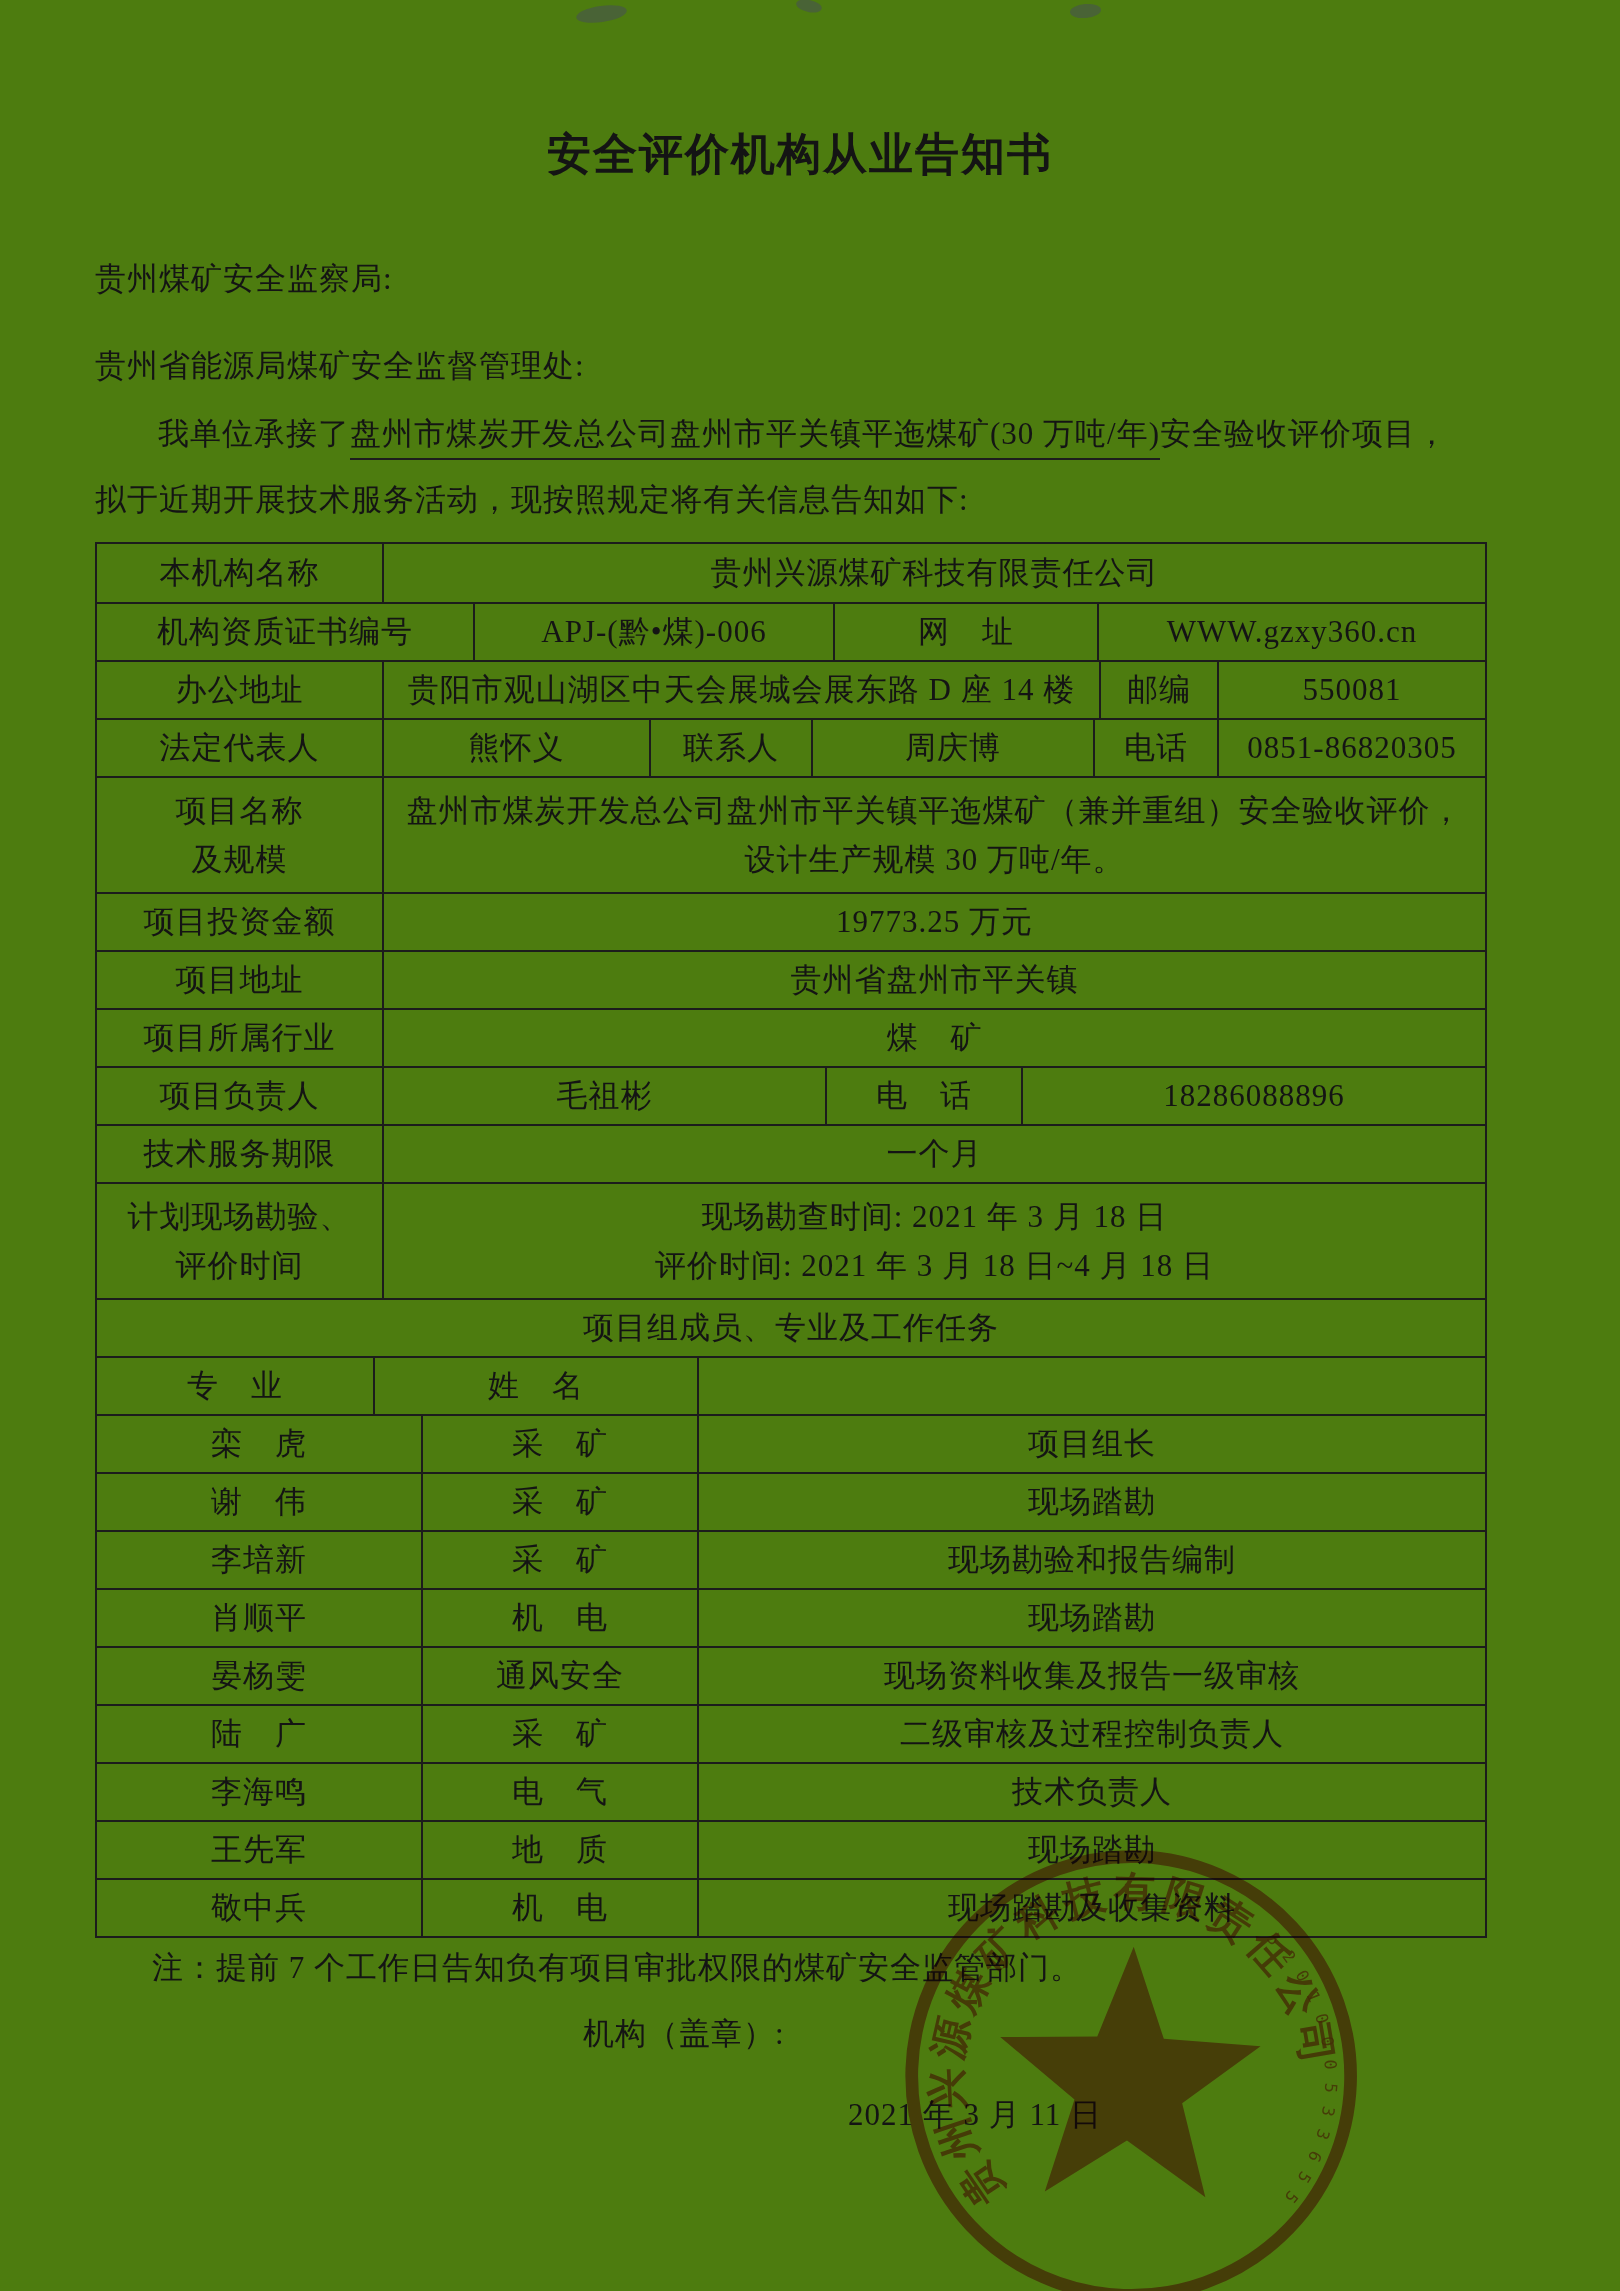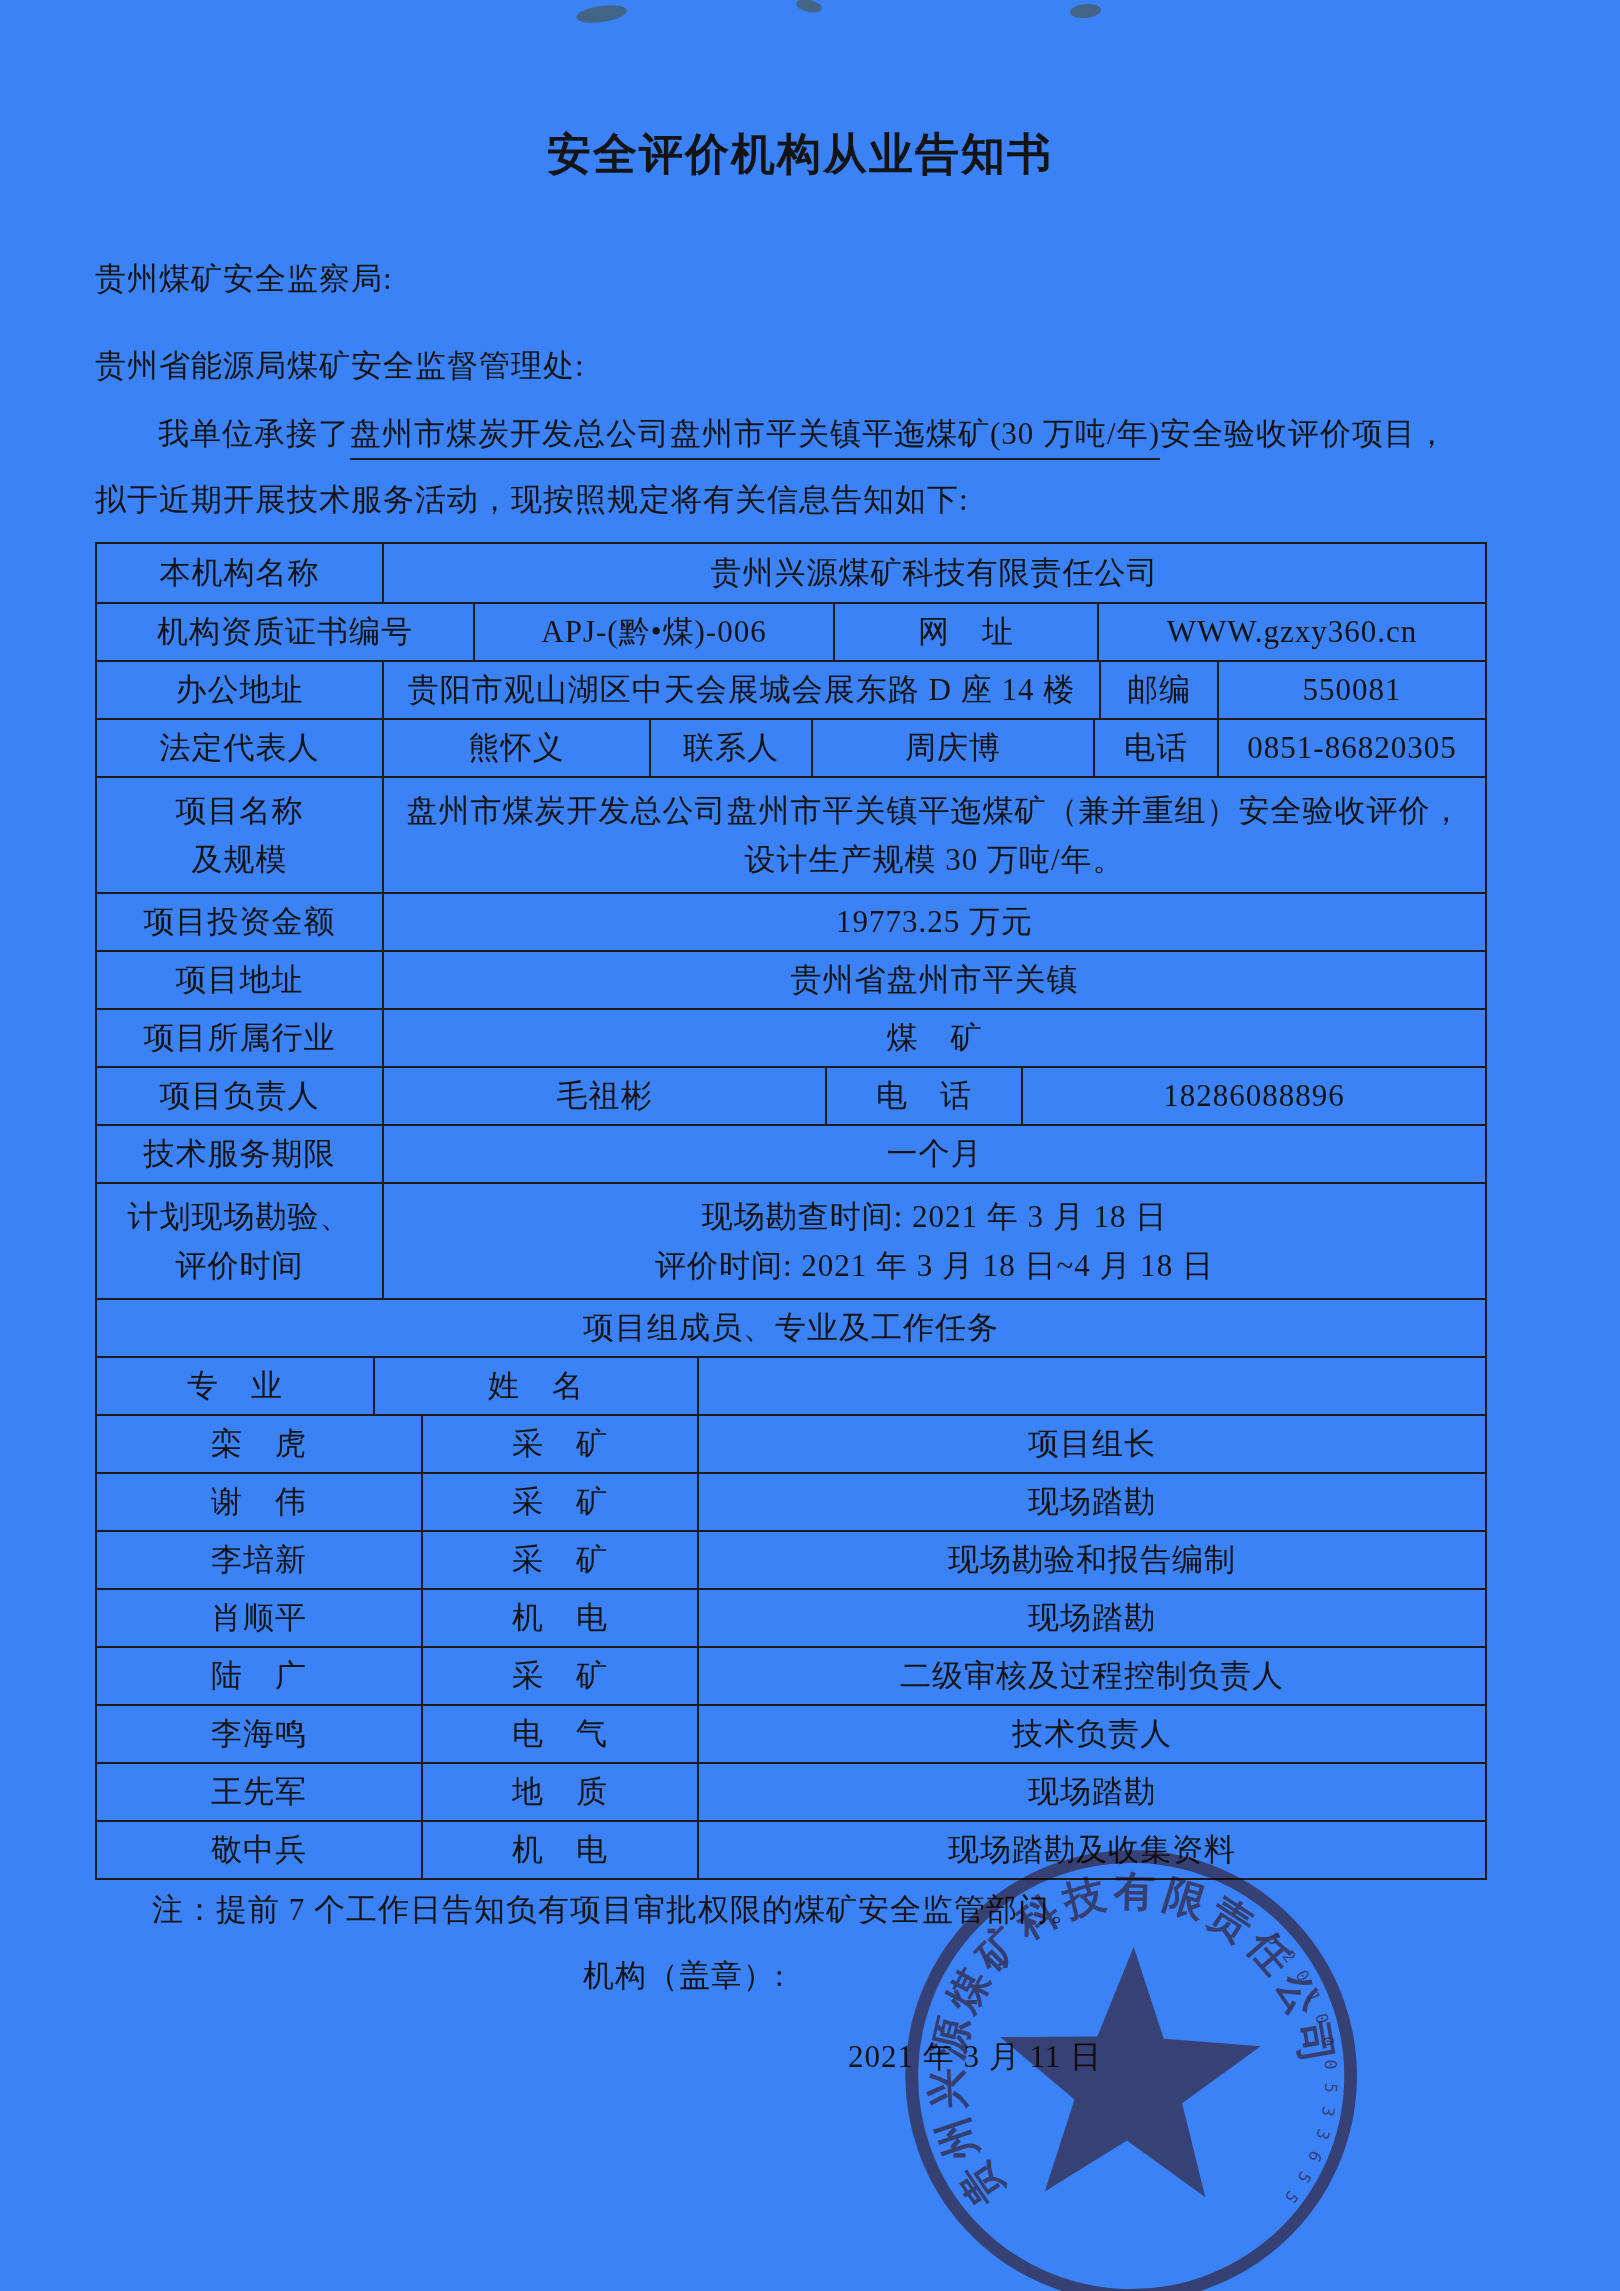"安全评价机构从业告知书" .page { background: #3b82f6 -> #4d7c0f }
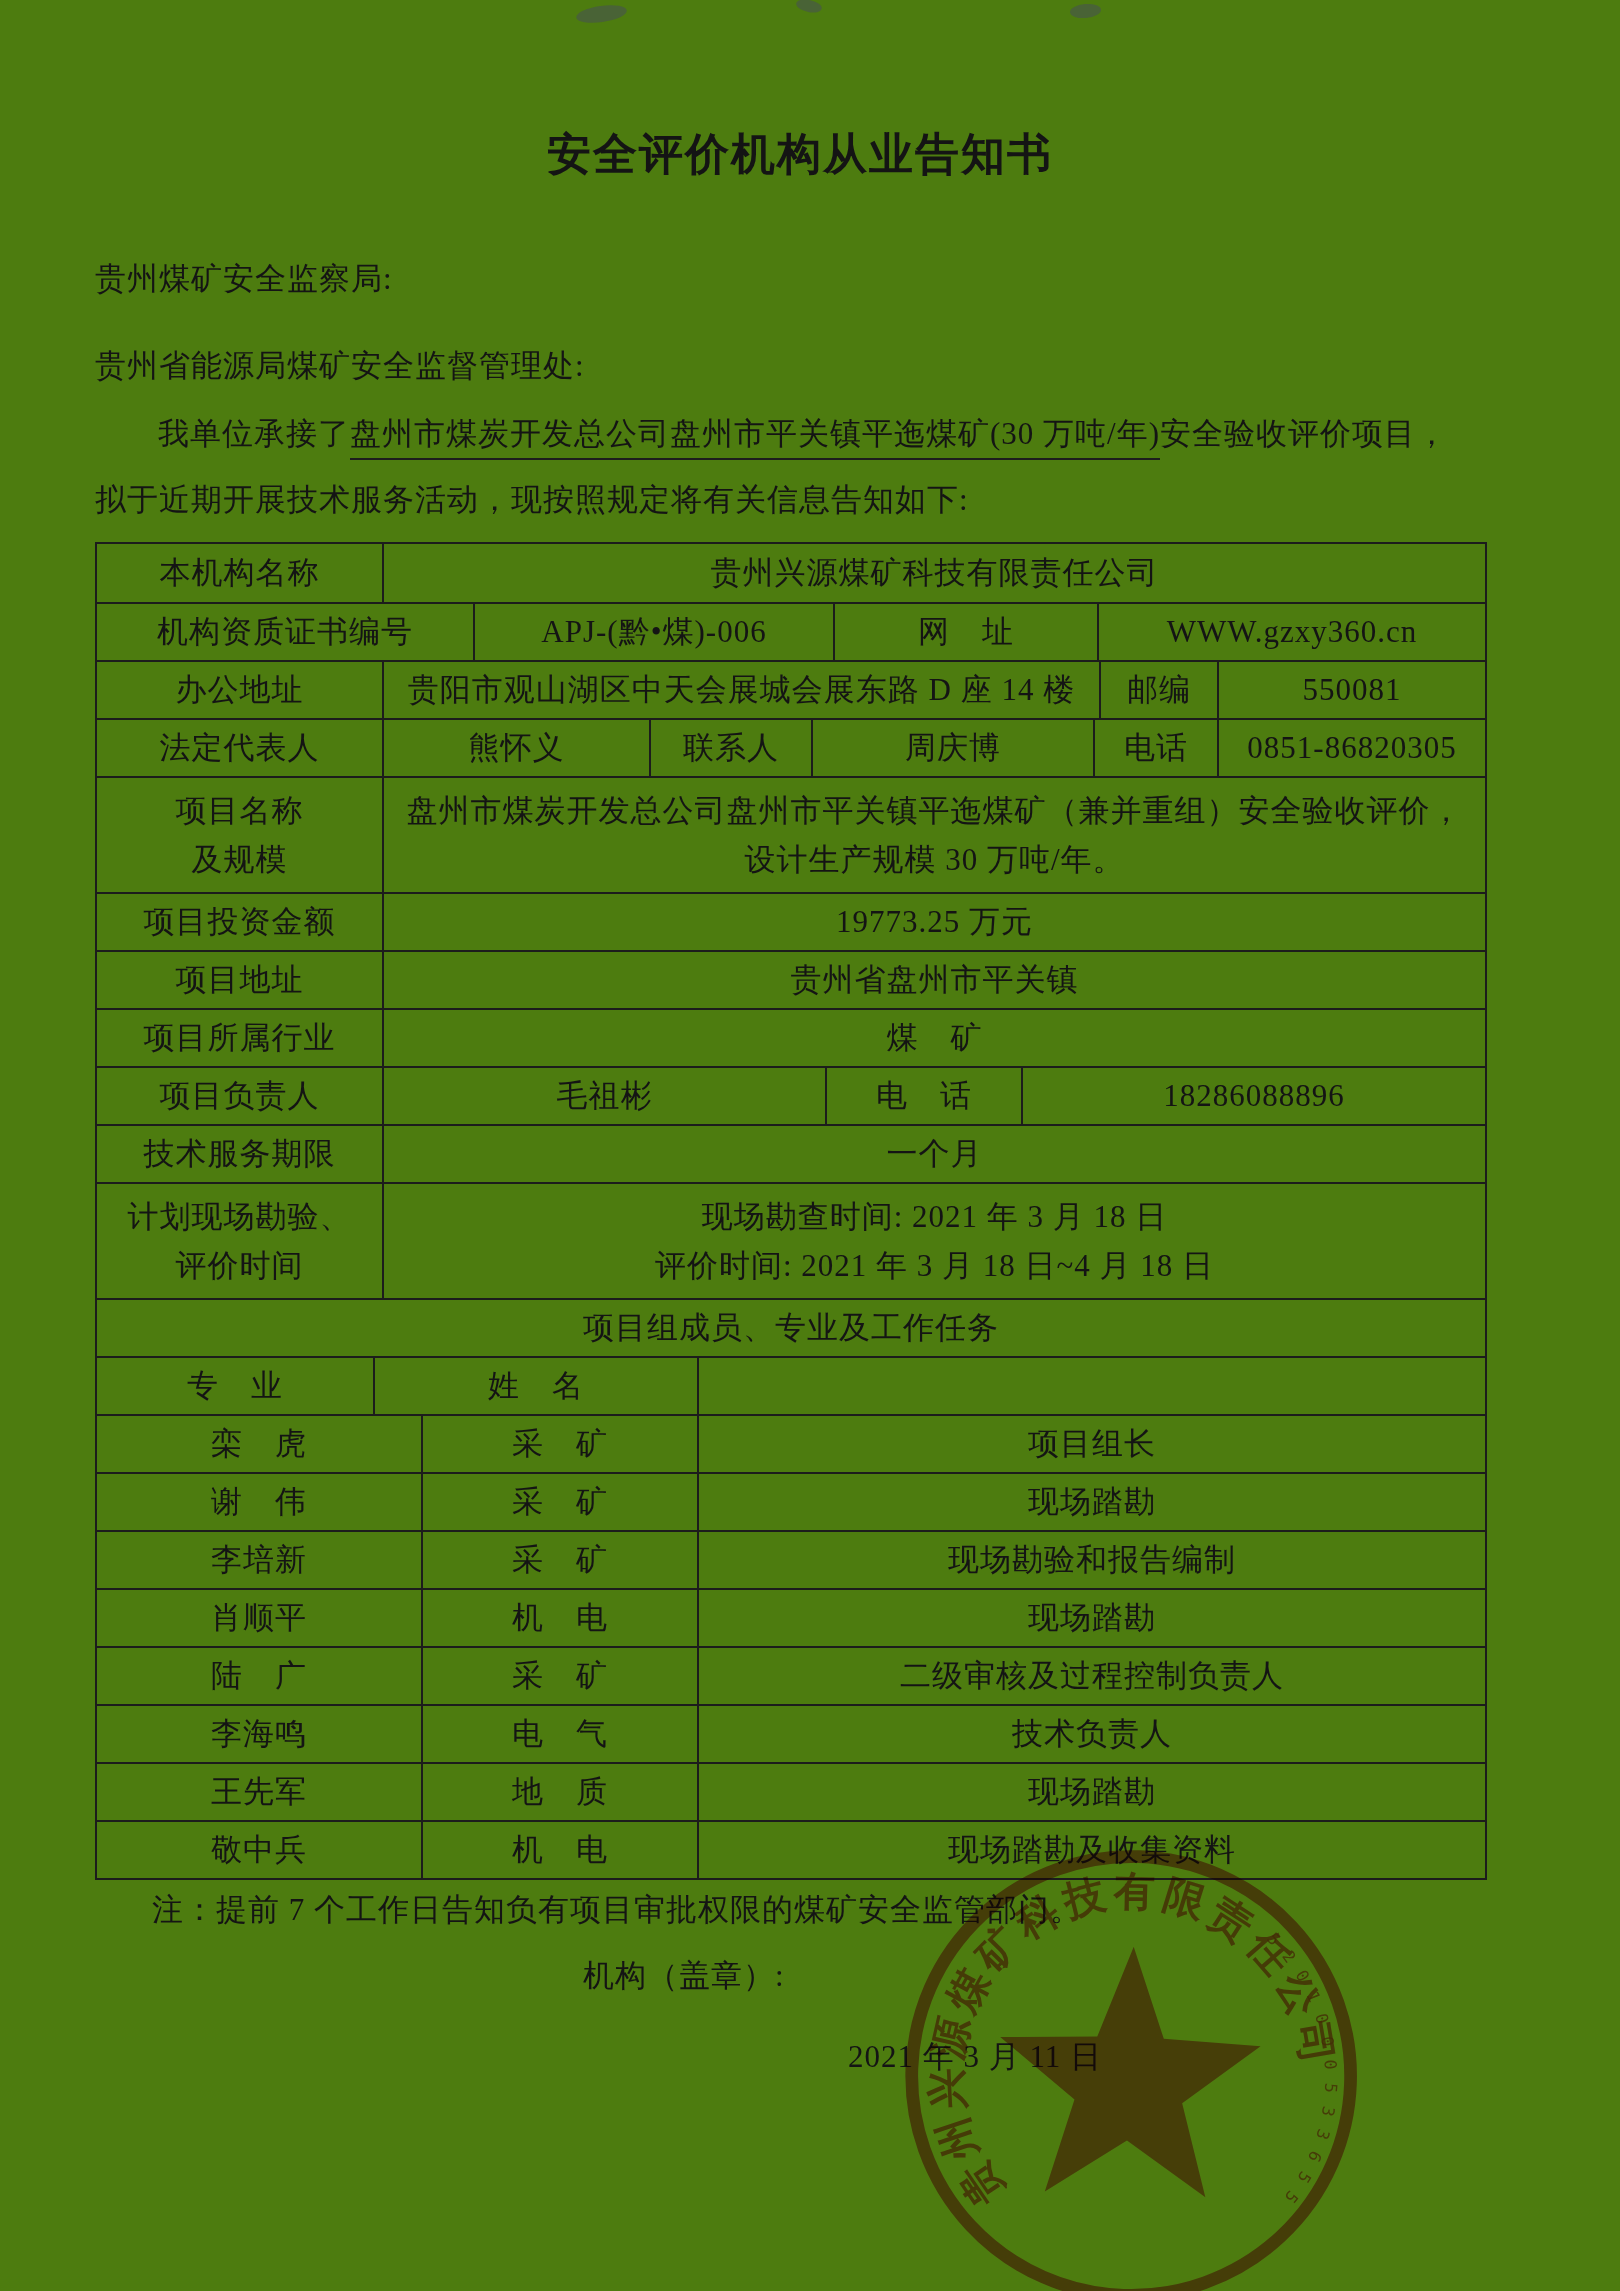"晏杨雯" div.tr { html: none -> <div> <div>晏杨雯</div> <div>通风安全</div> <div>现场资料收集及报告一级审核</div> </div> }
